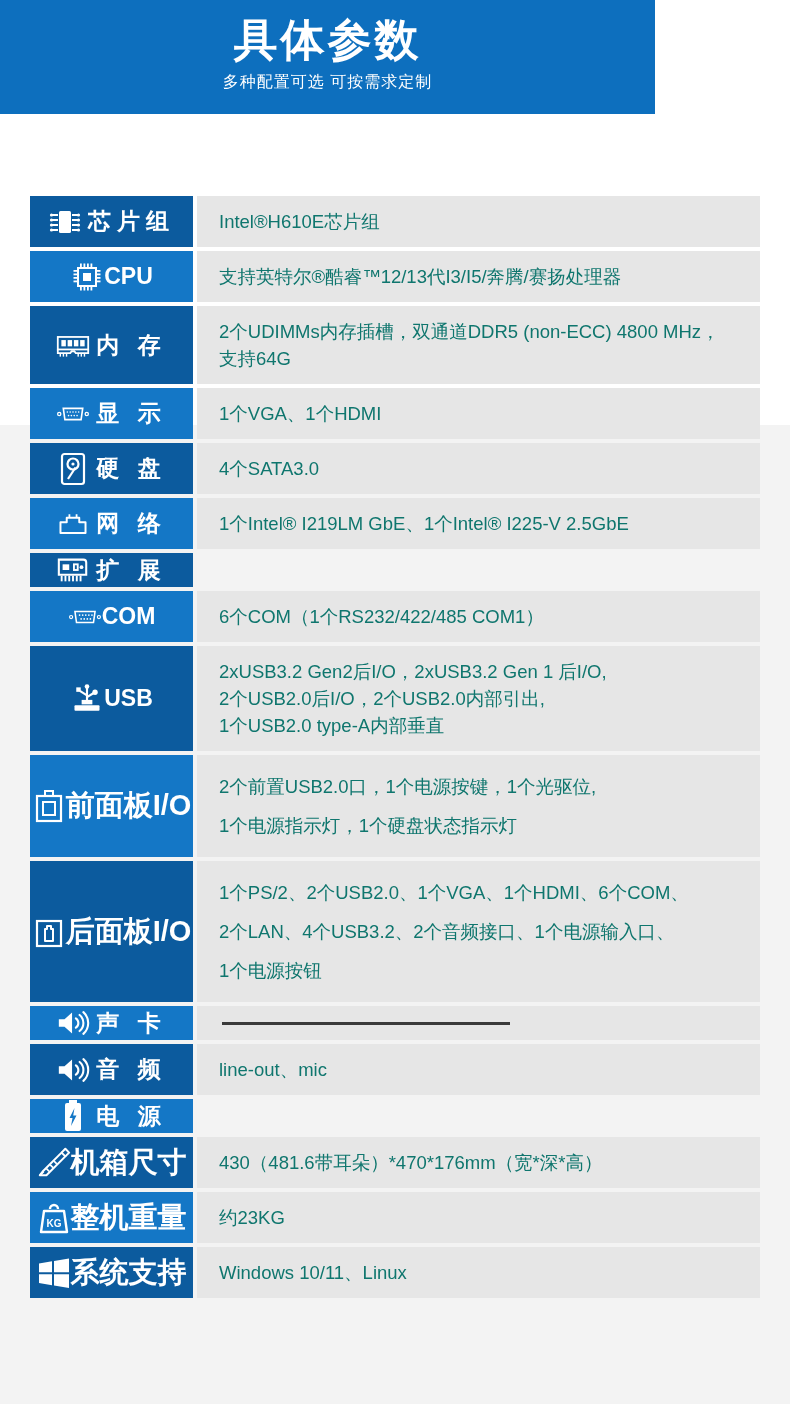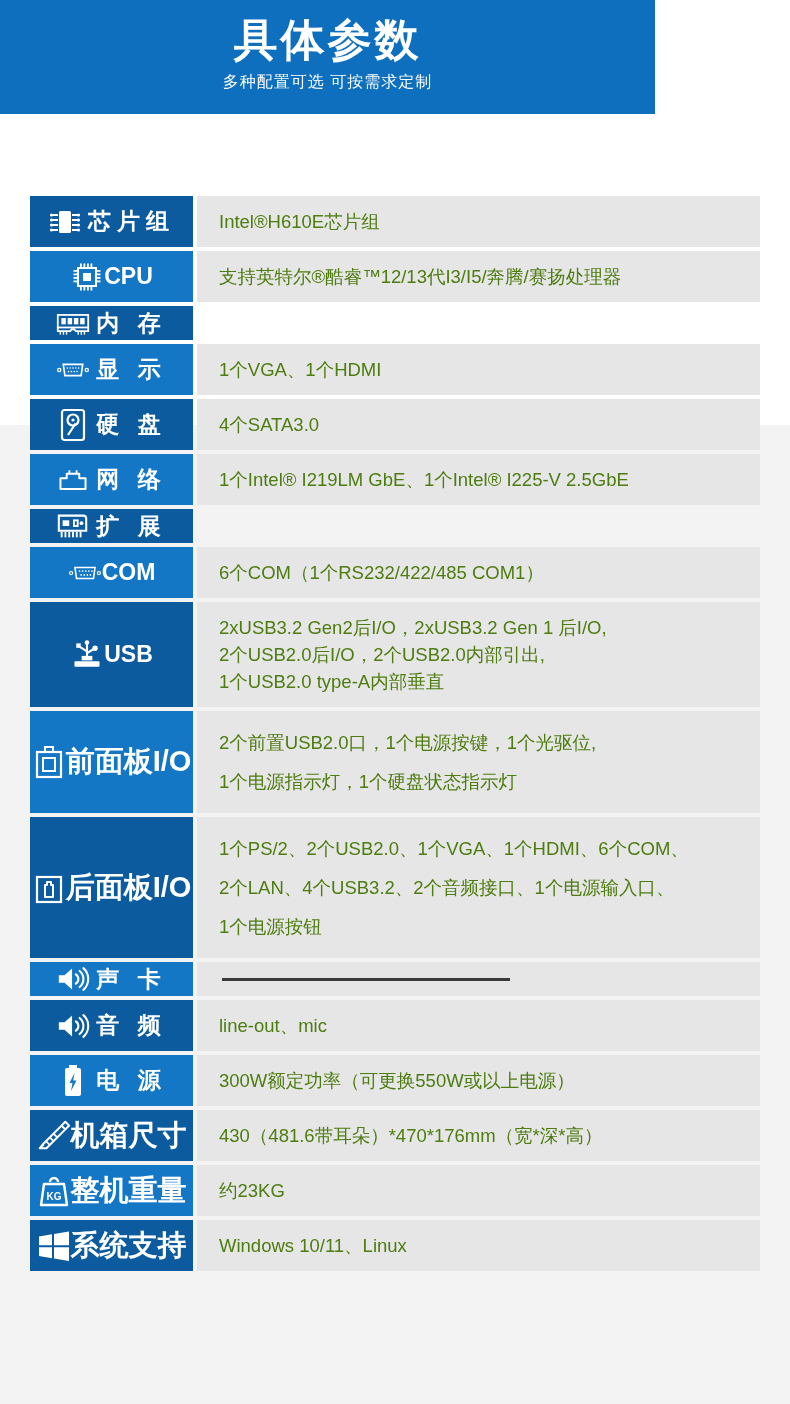"Intel®H610E芯片组" .value-cell { color: #4d7c0f -> #0f766e }
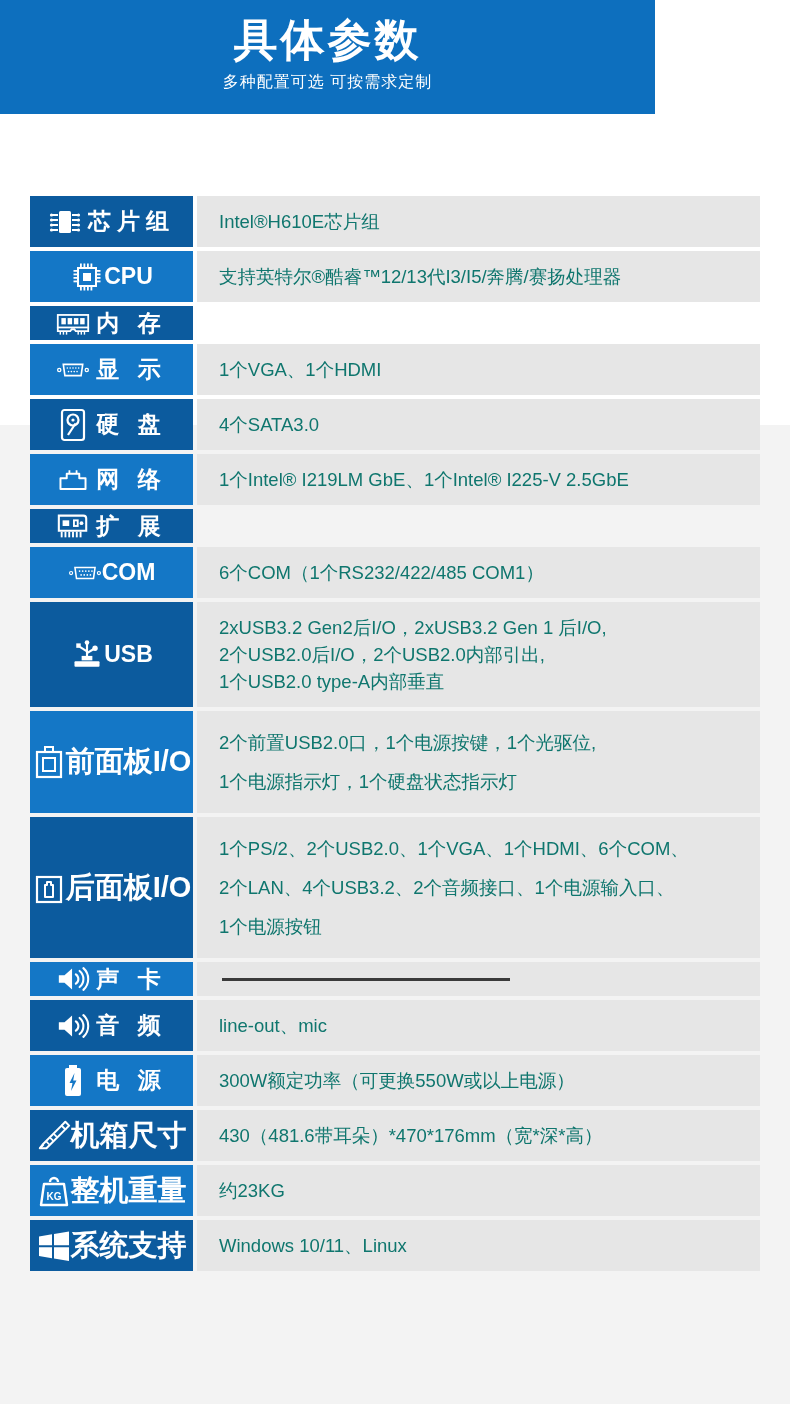"2个UDIMMs内存插槽，双通道DDR5 (non-ECC) 4800 MHz，" div.value-cell { html: none -> <div> <div>2个UDIMMs内存插槽，双通道DDR5 (non-ECC) 4800 MHz，</div> <div>支持64G</div> </div> }
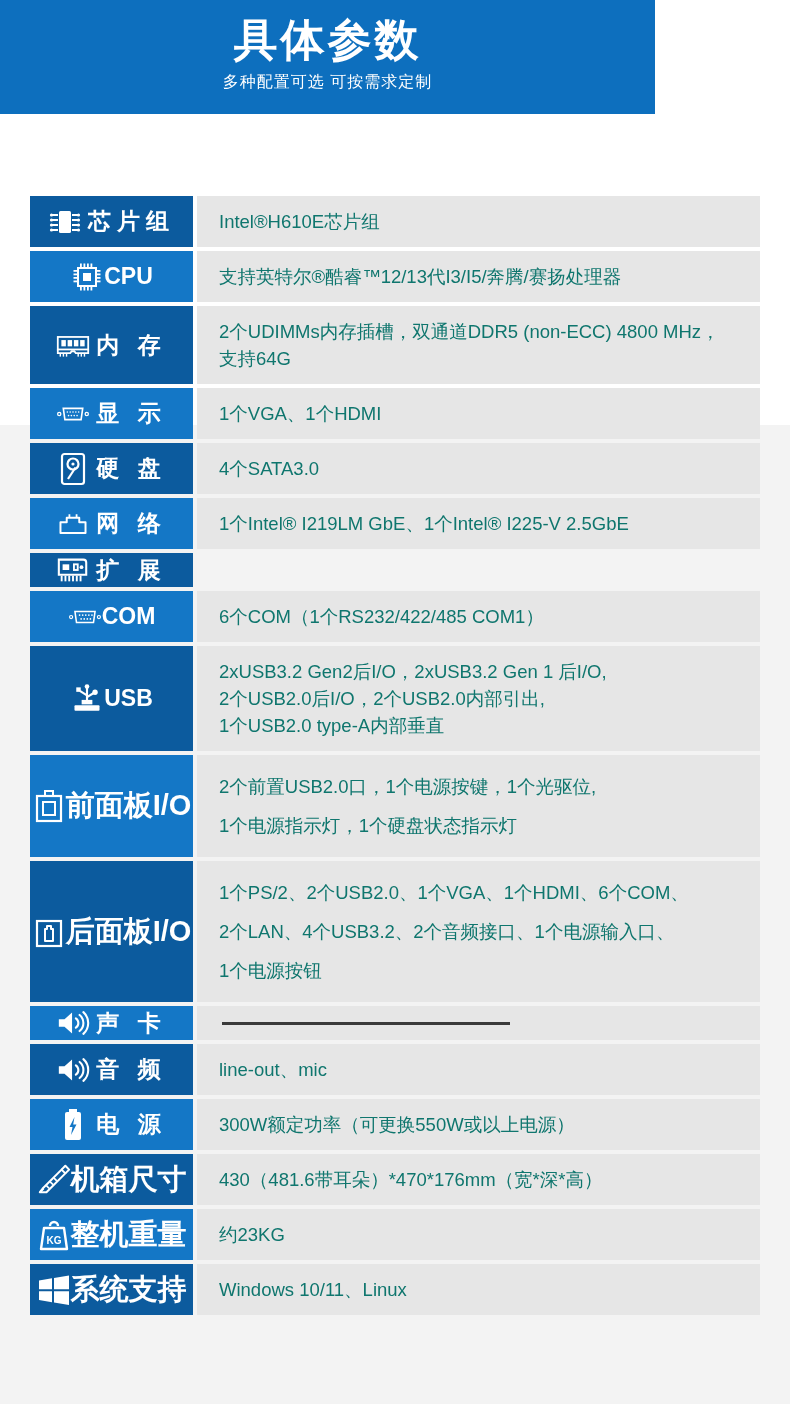"300W额定功率（可更换550W或以上电源）" div.value-cell { html: <div> <div>300W额定功率（可更换550W或以上电源）</div> </div> -> none }
